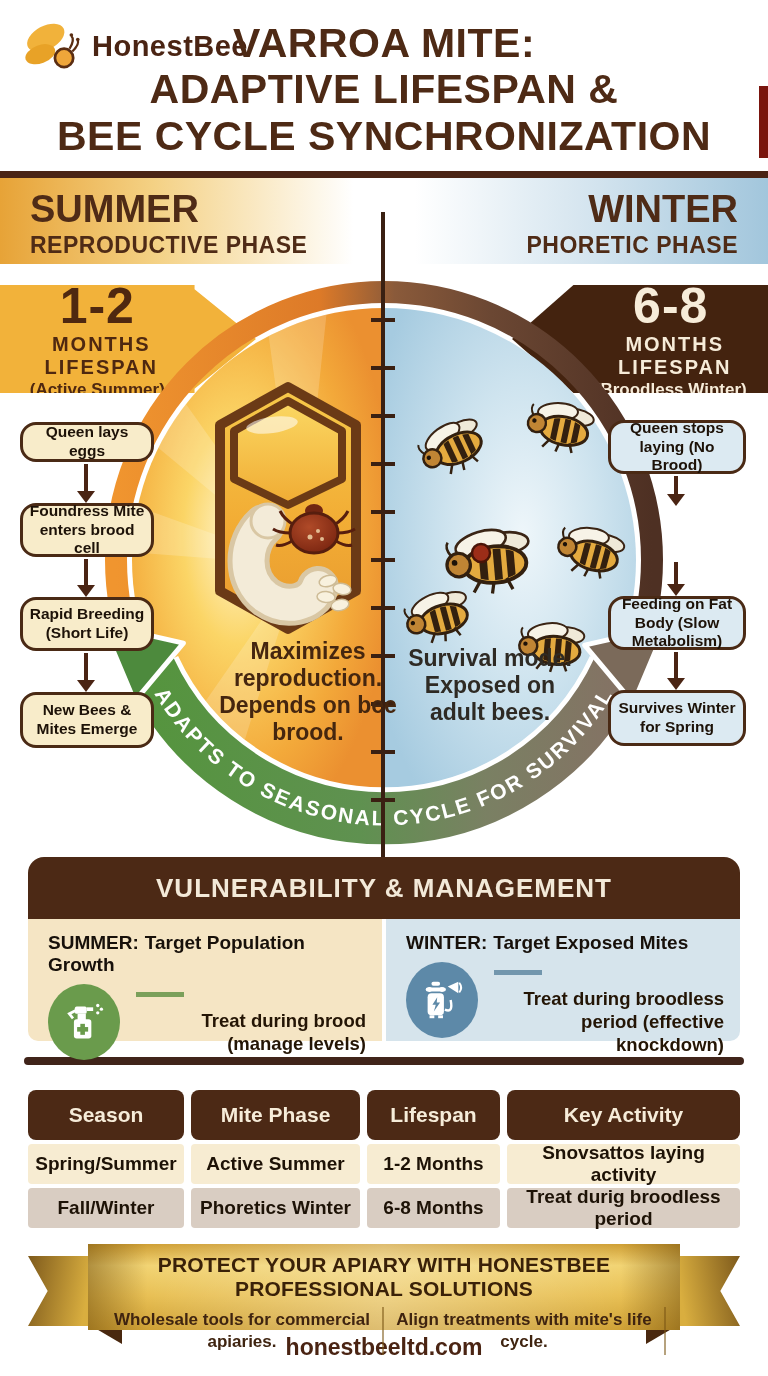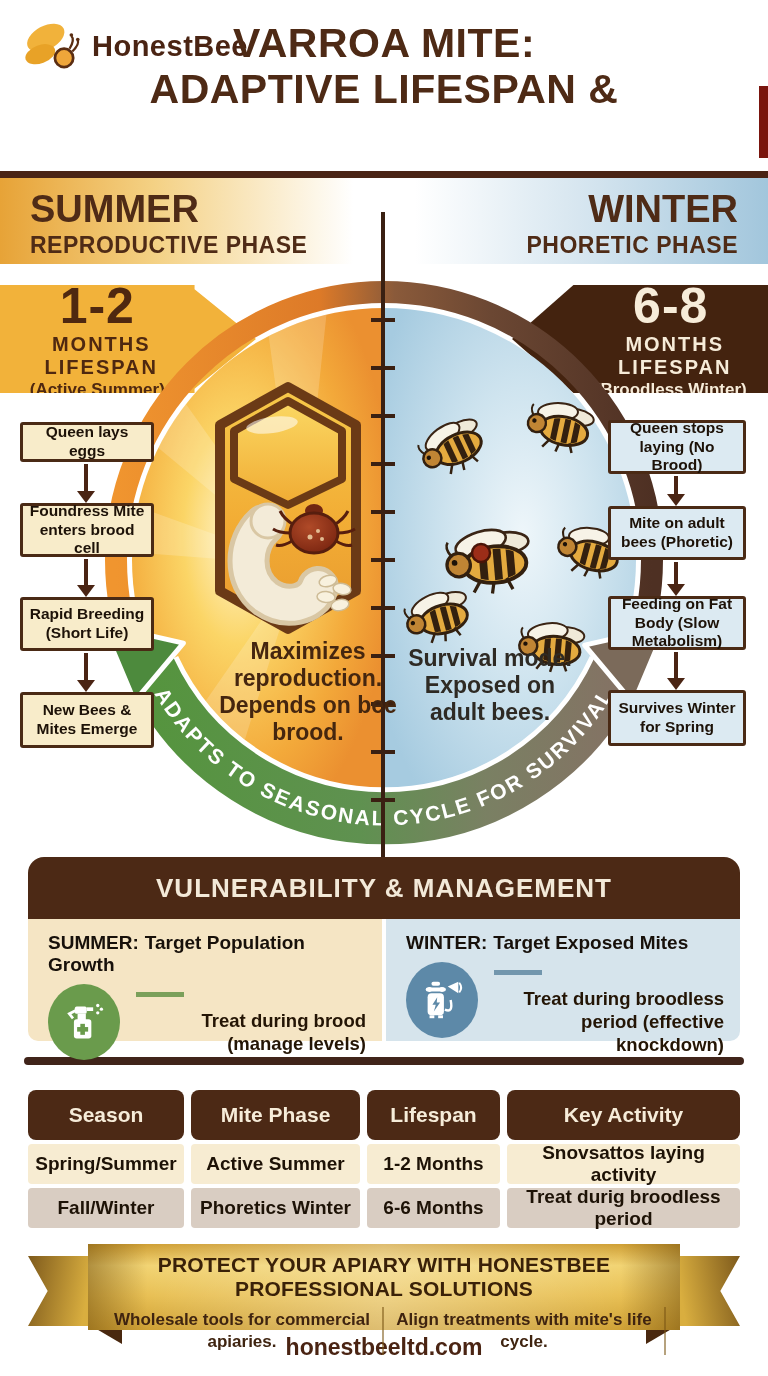"BEE CYCLE SYNCHRONIZATION" div { html: none -> <div>BEE CYCLE SYNCHRONIZATION</div> }
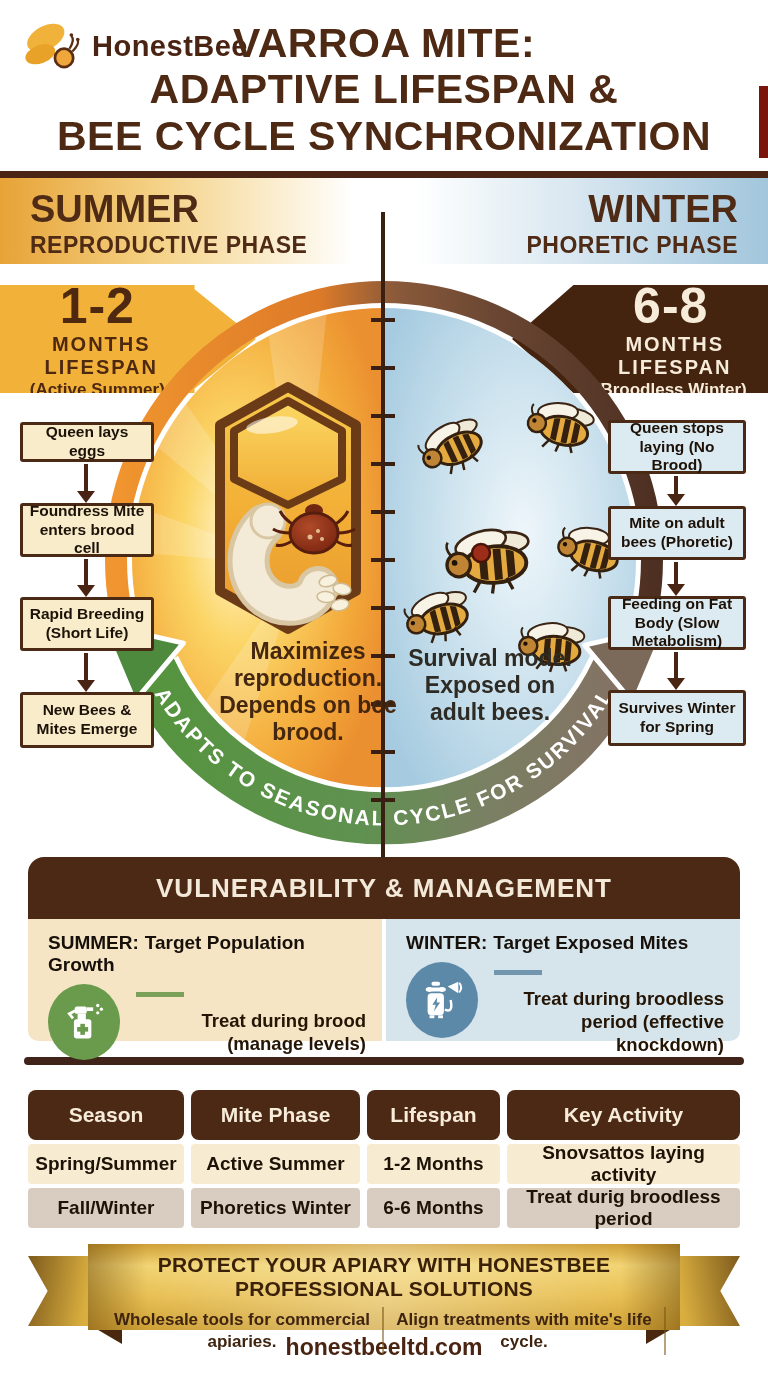"Queen lays eggs" .flow-box { border-radius: 3px -> 16px }
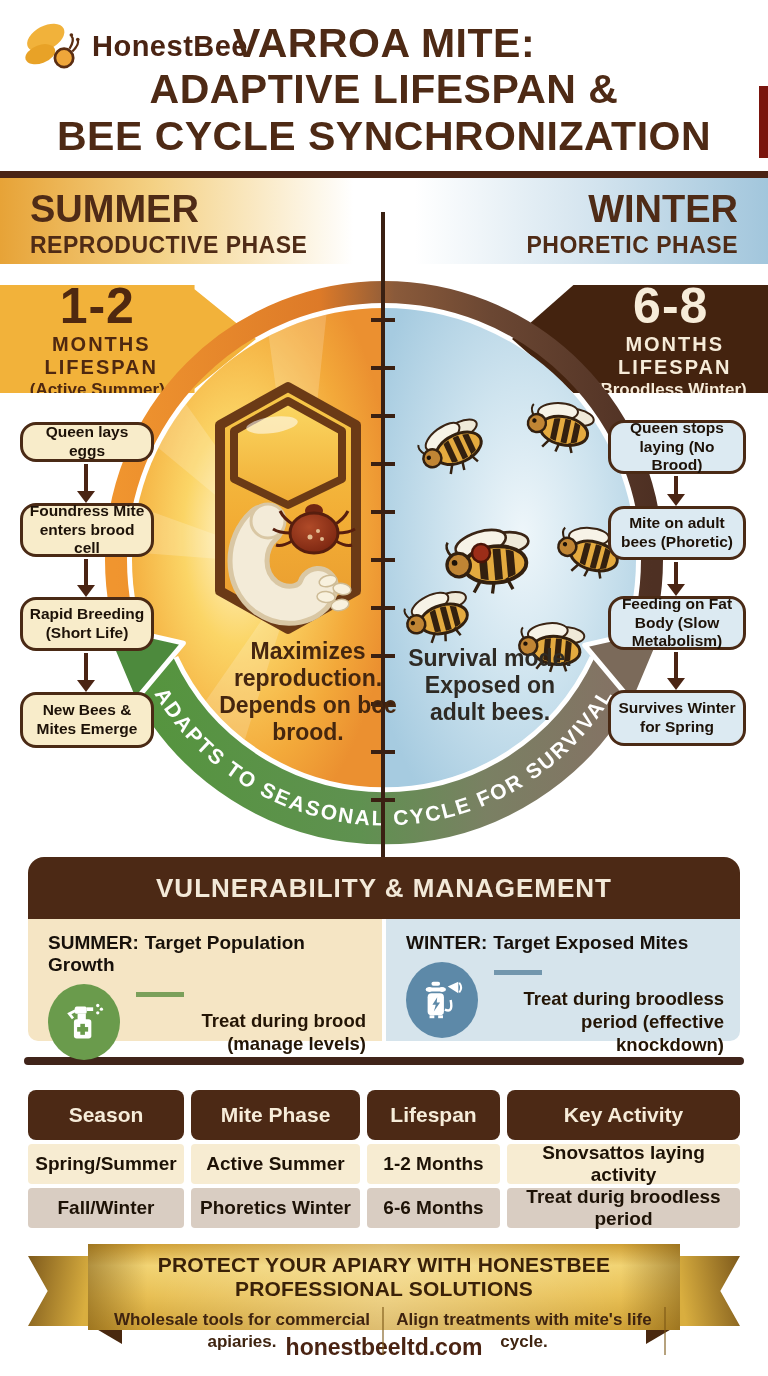"Mite on adult bees (Phoretic)" div.abs { html: <div>Mite on adult bees (Phoretic)</div> -> none }
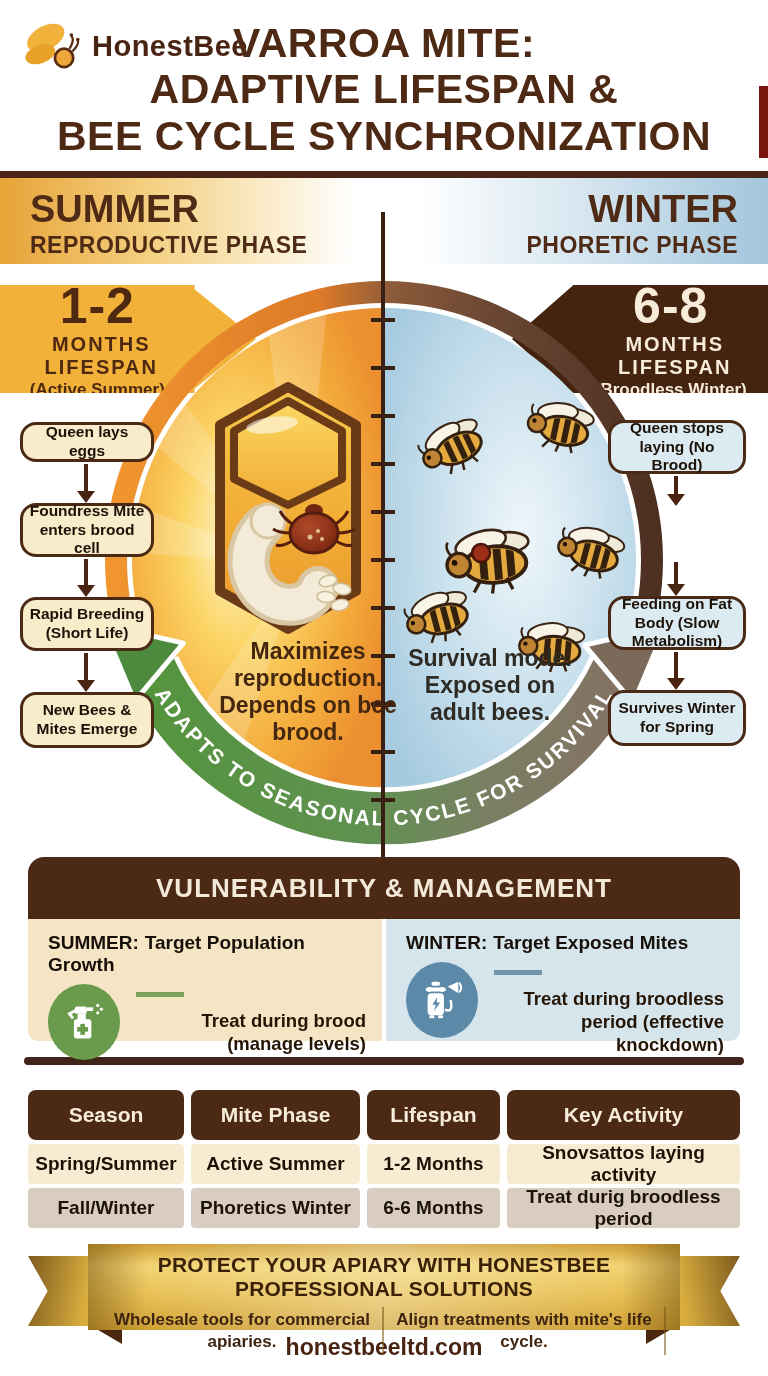"6-6 Months" div.td { text: 6-6 -> 6-8 }
